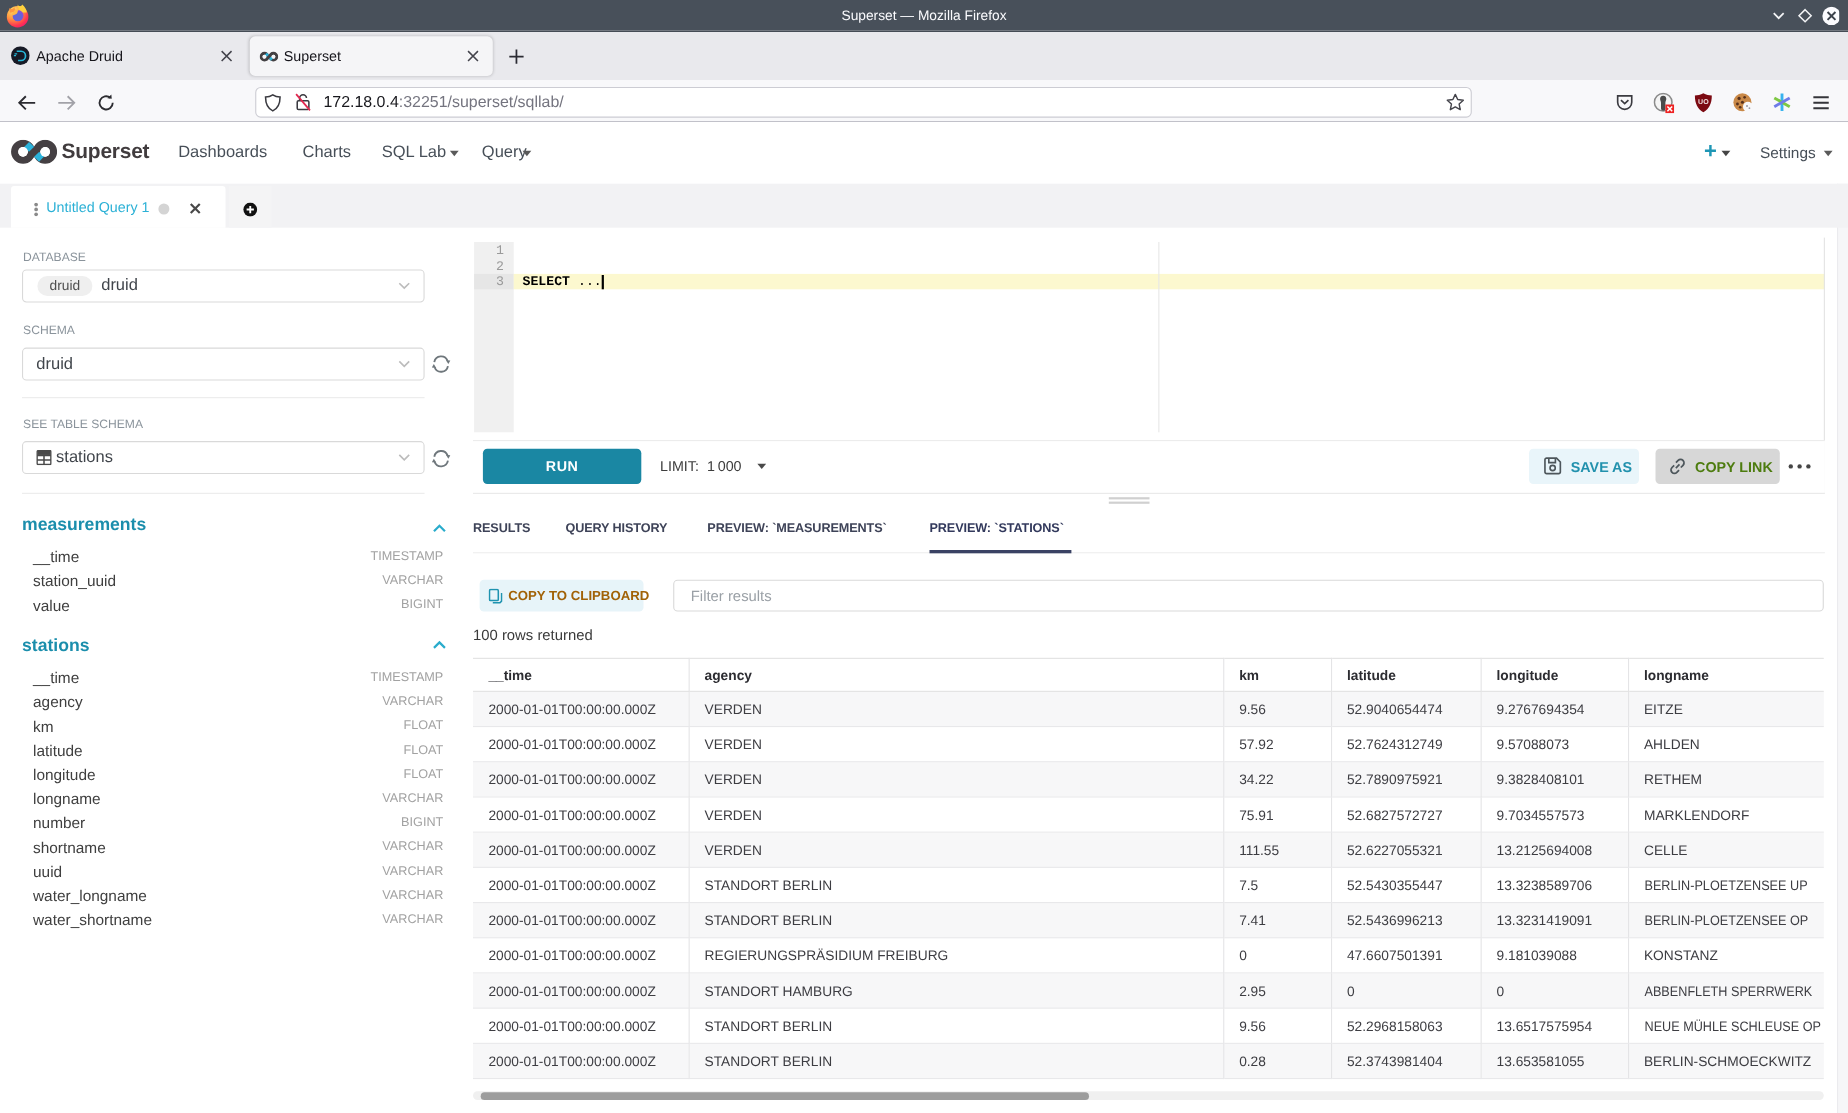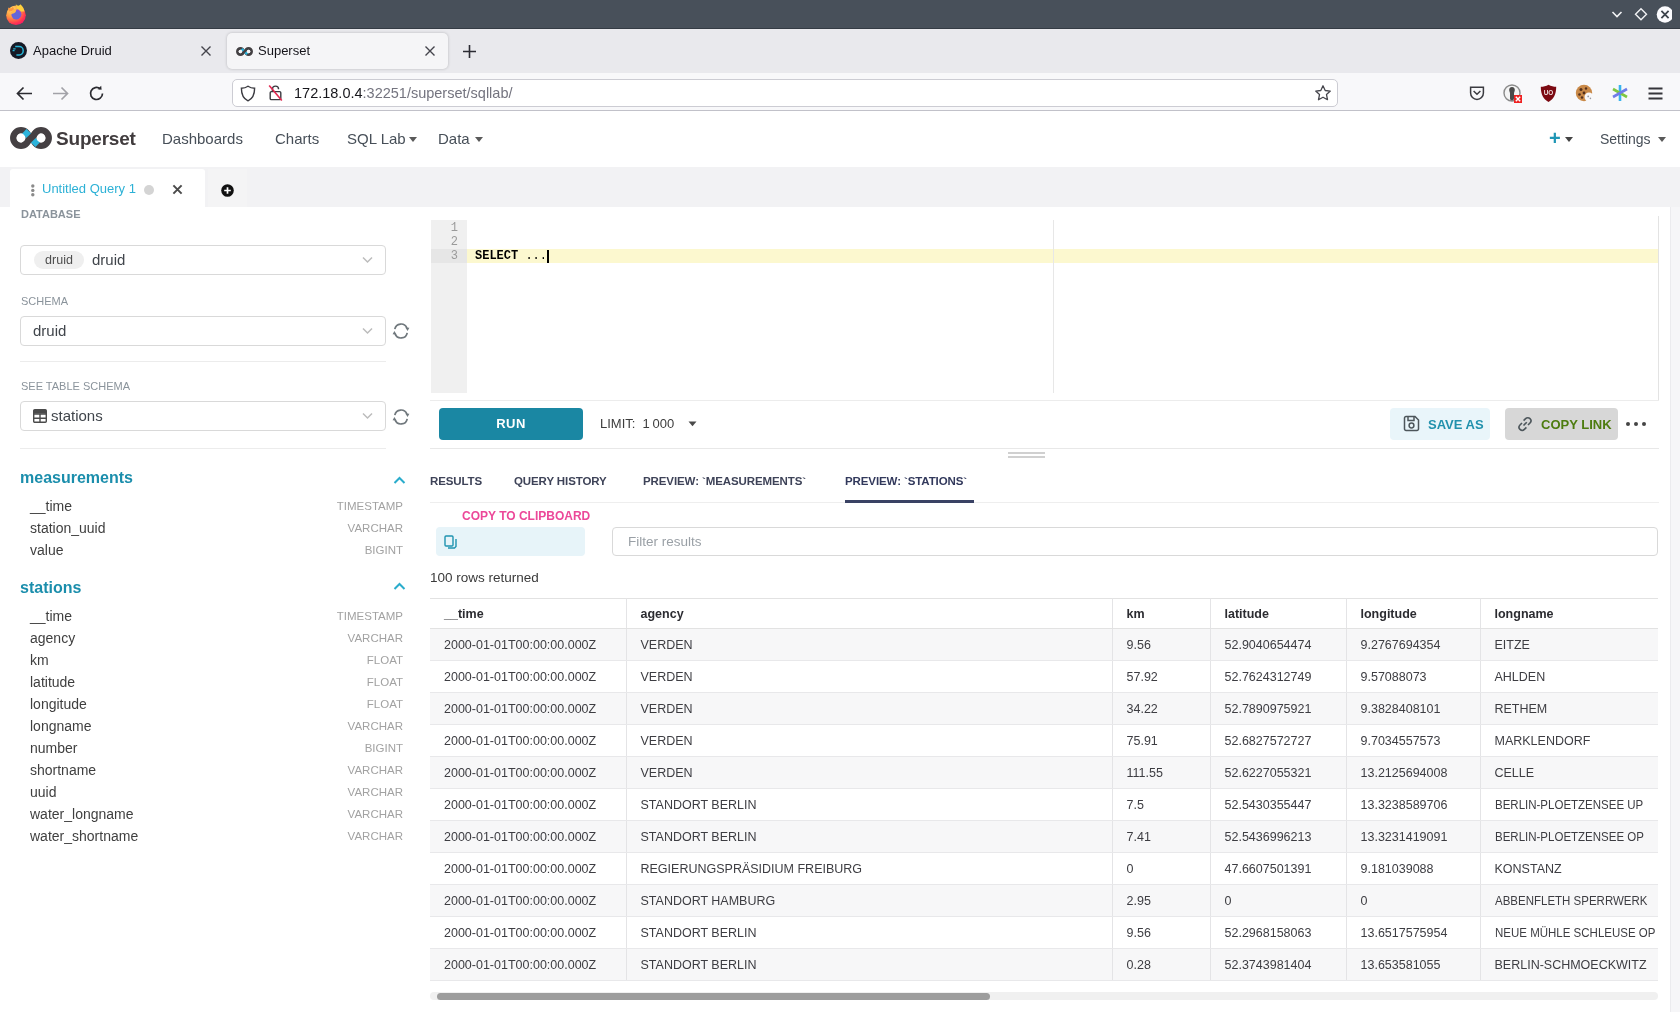"Superset — Mozilla Firefox" div.abs { html: none -> <div>Superset — Mozilla Firefox</div> }
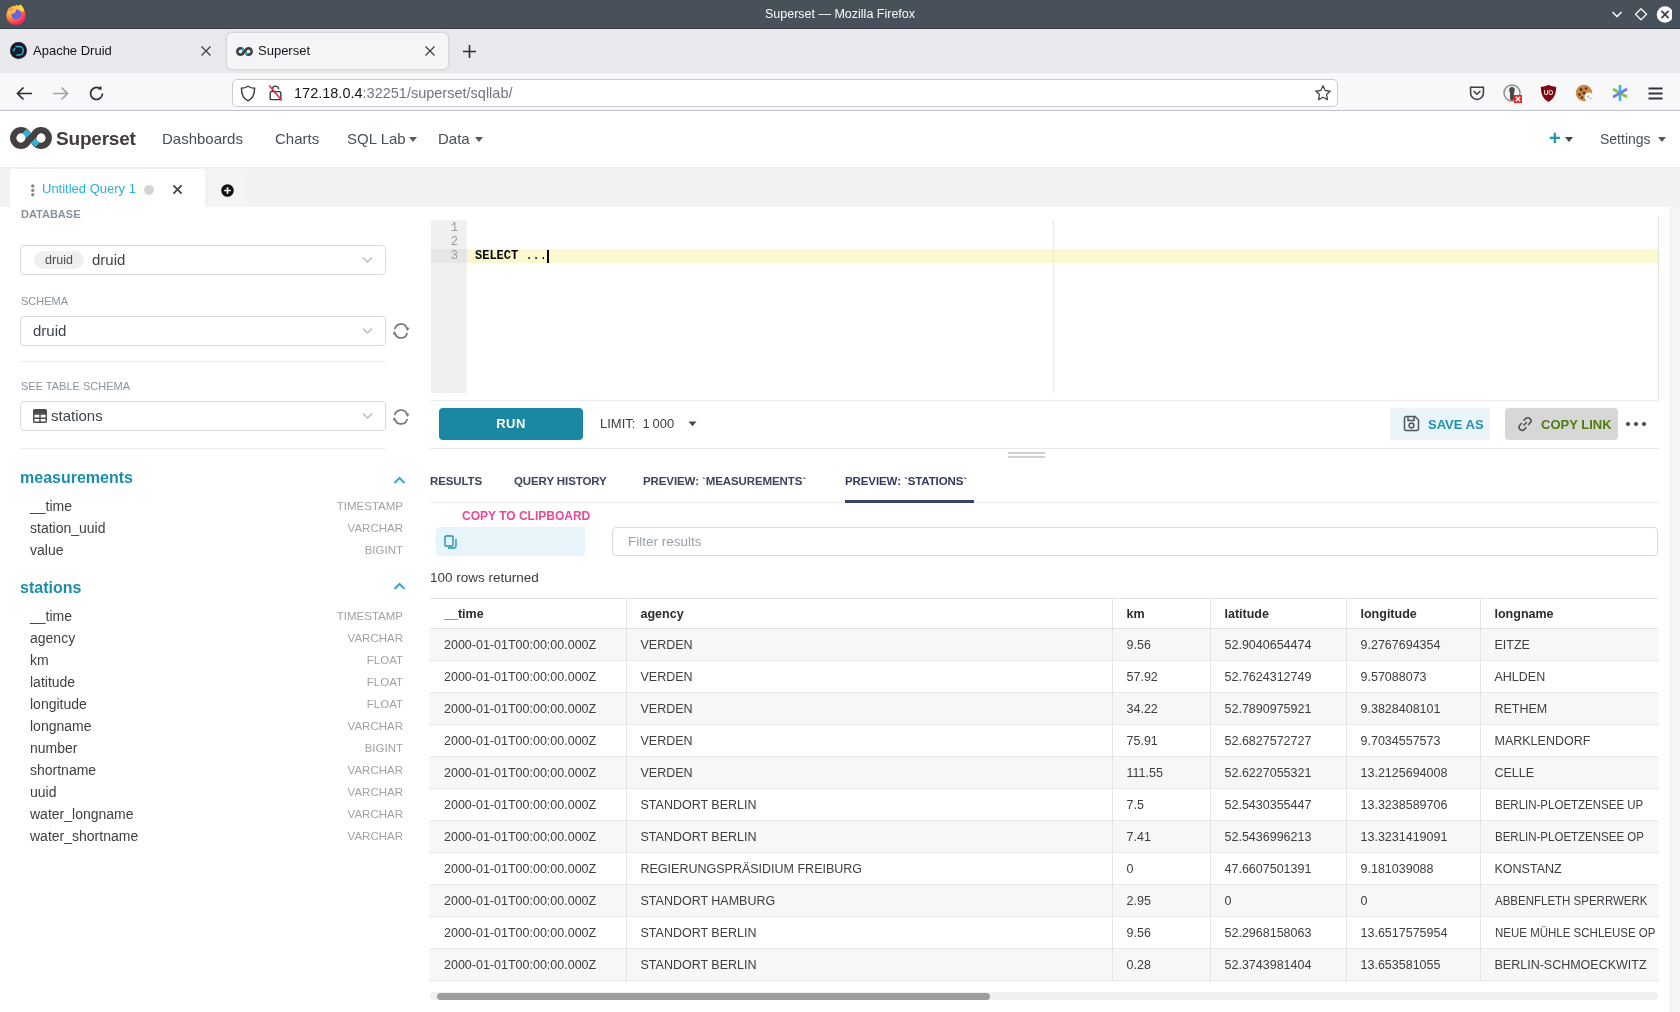"Data" div.abs { text: Data -> Query }
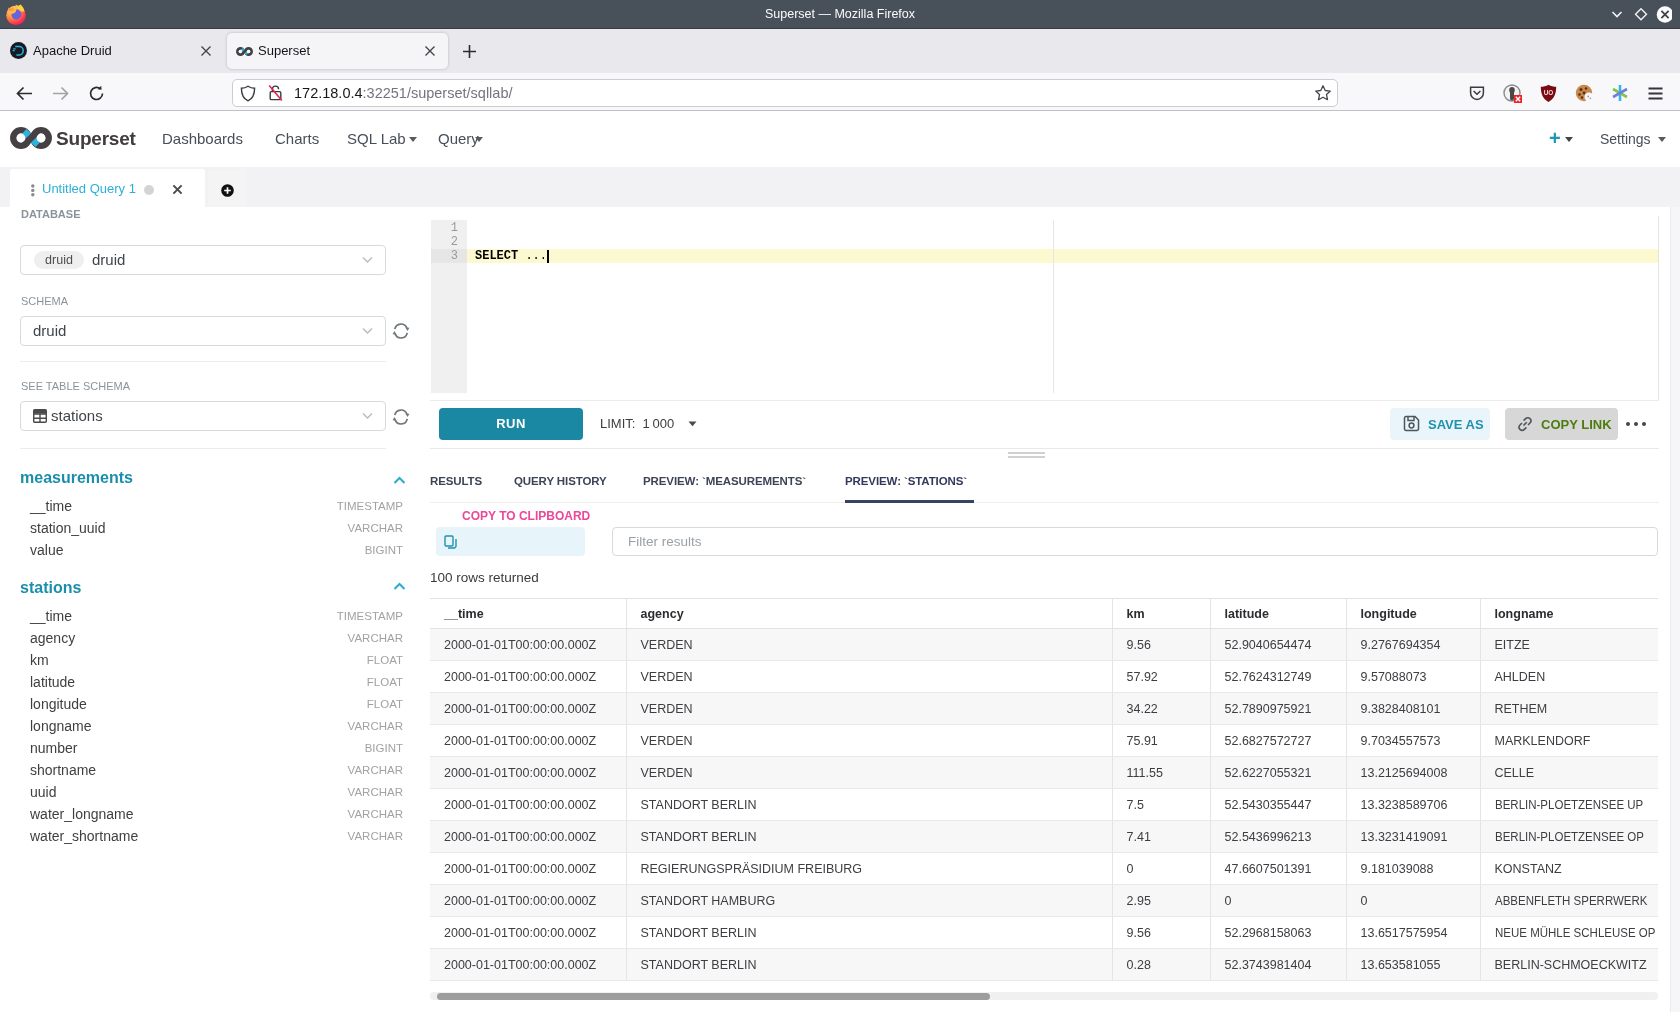"DATABASE" div.abs { font-weight: bold -> none; top: 208px -> 228px }
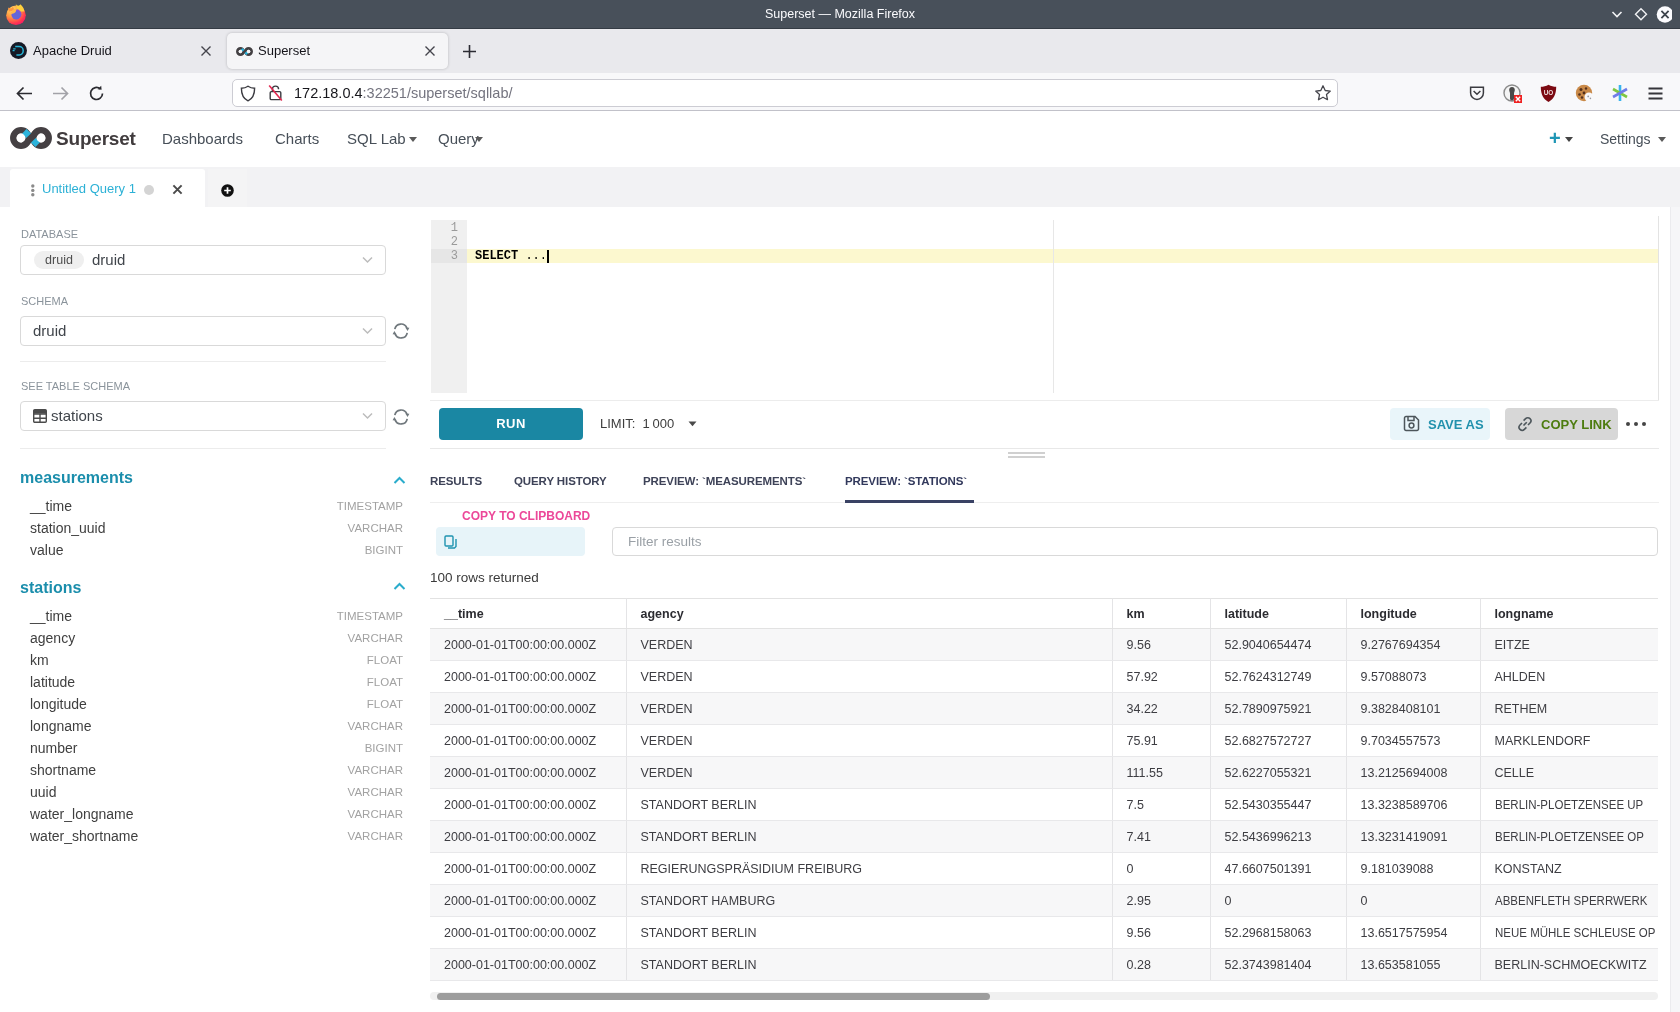"COPY TO CLIPBOARD" div.abs { color: #ec4899 -> #a16207; top: 502px -> 527px }
